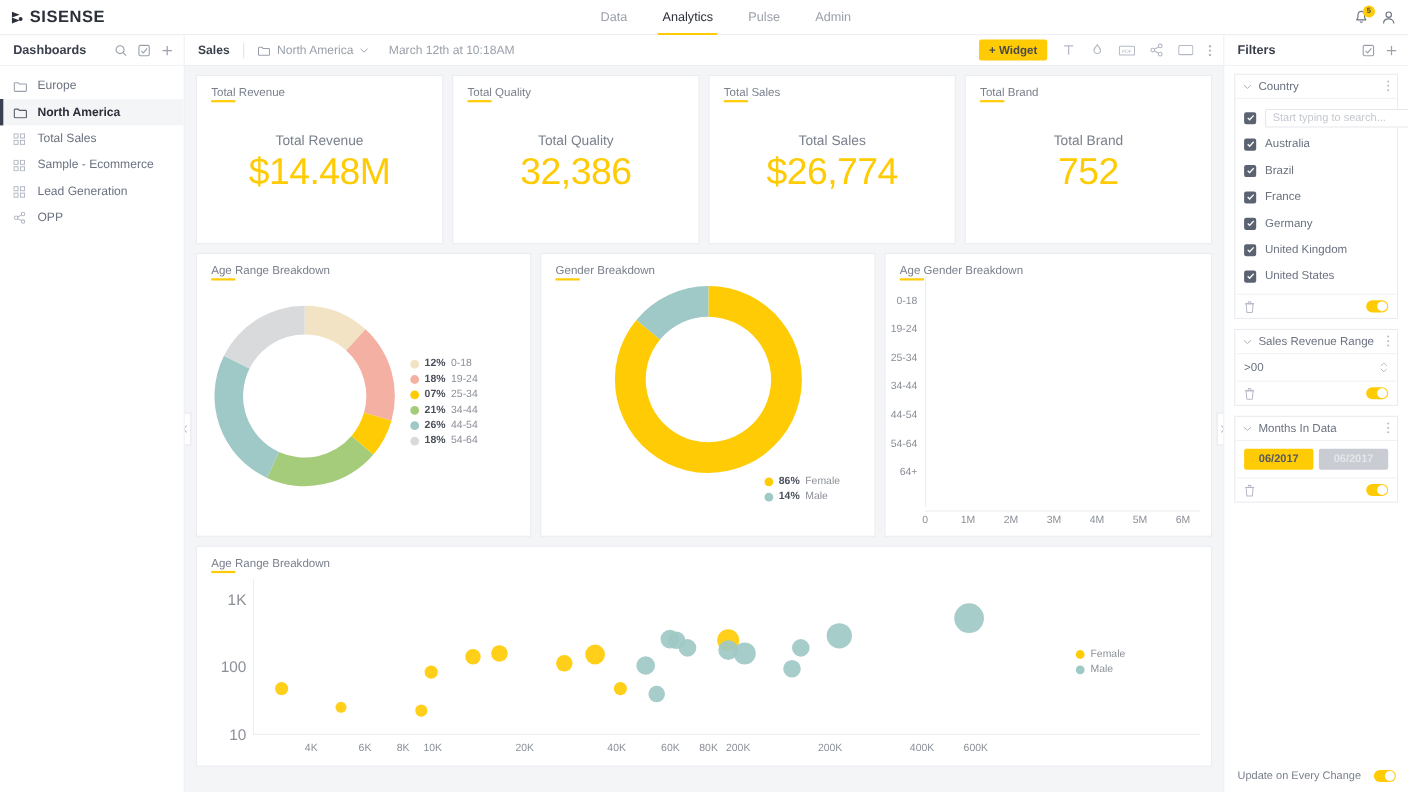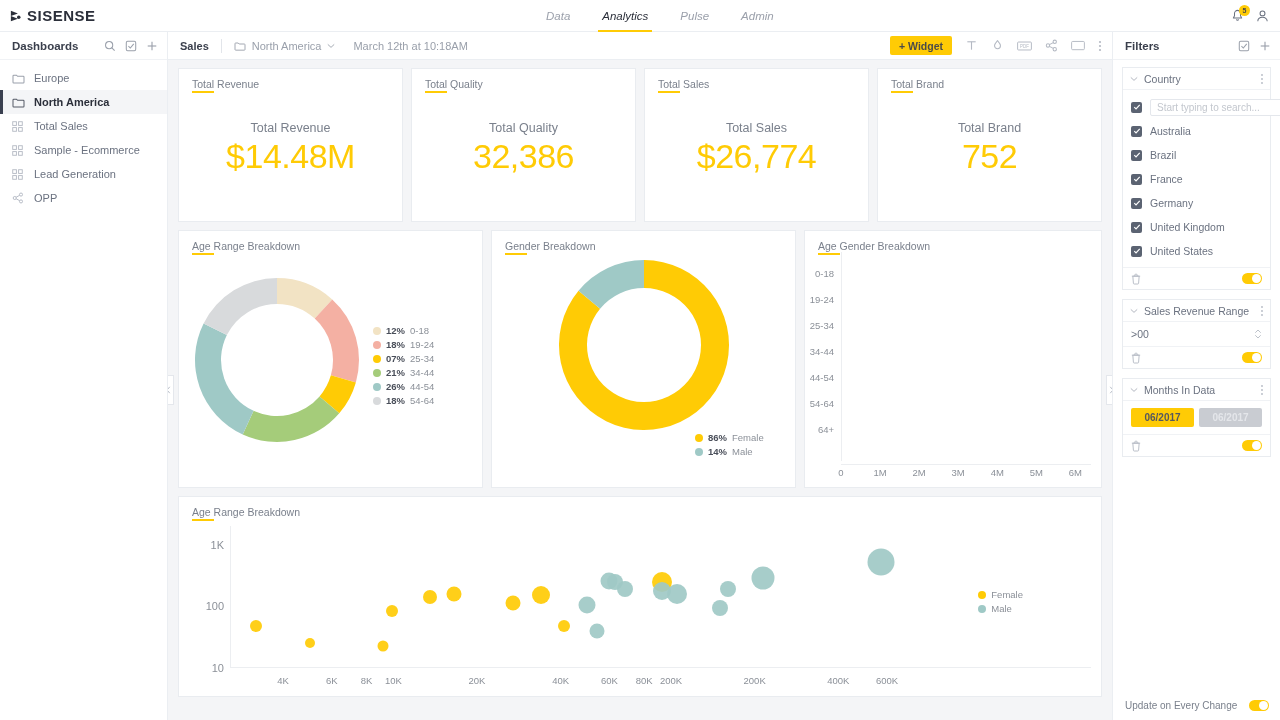"Data" .navitem { font-style: italic -> none }
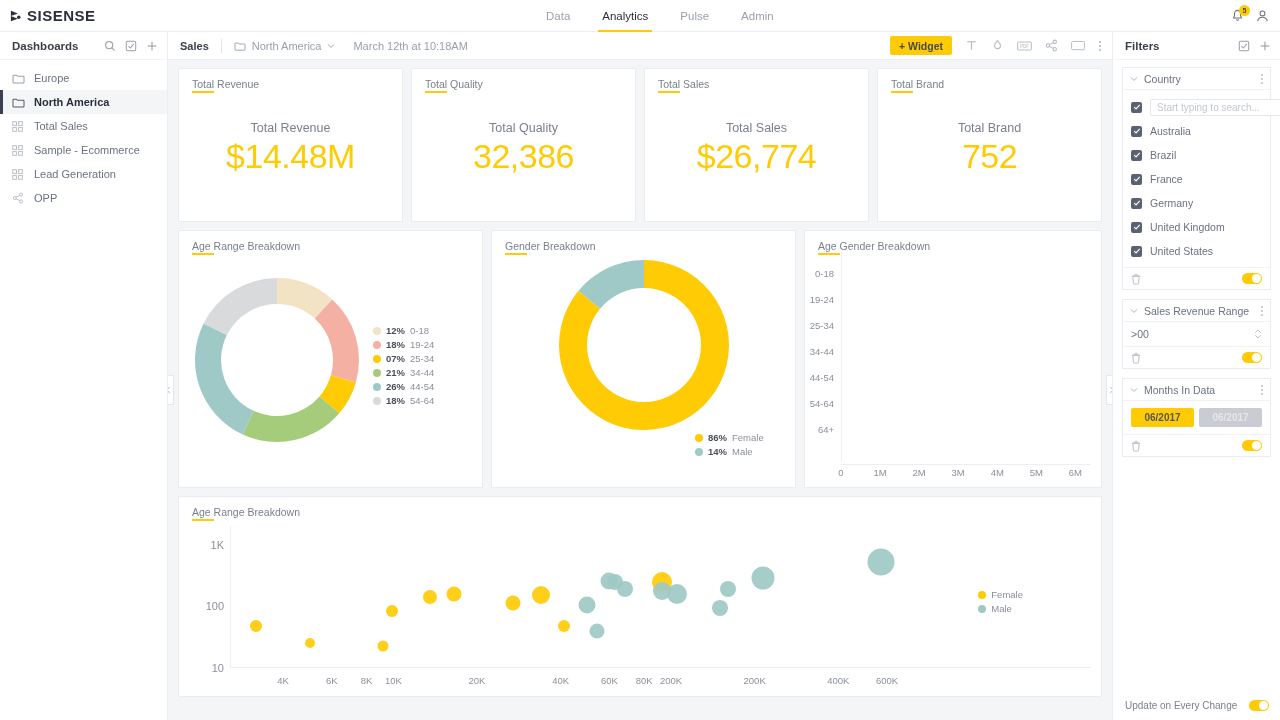"1K" .sc-ylab { font-size: 11px -> 14px }
